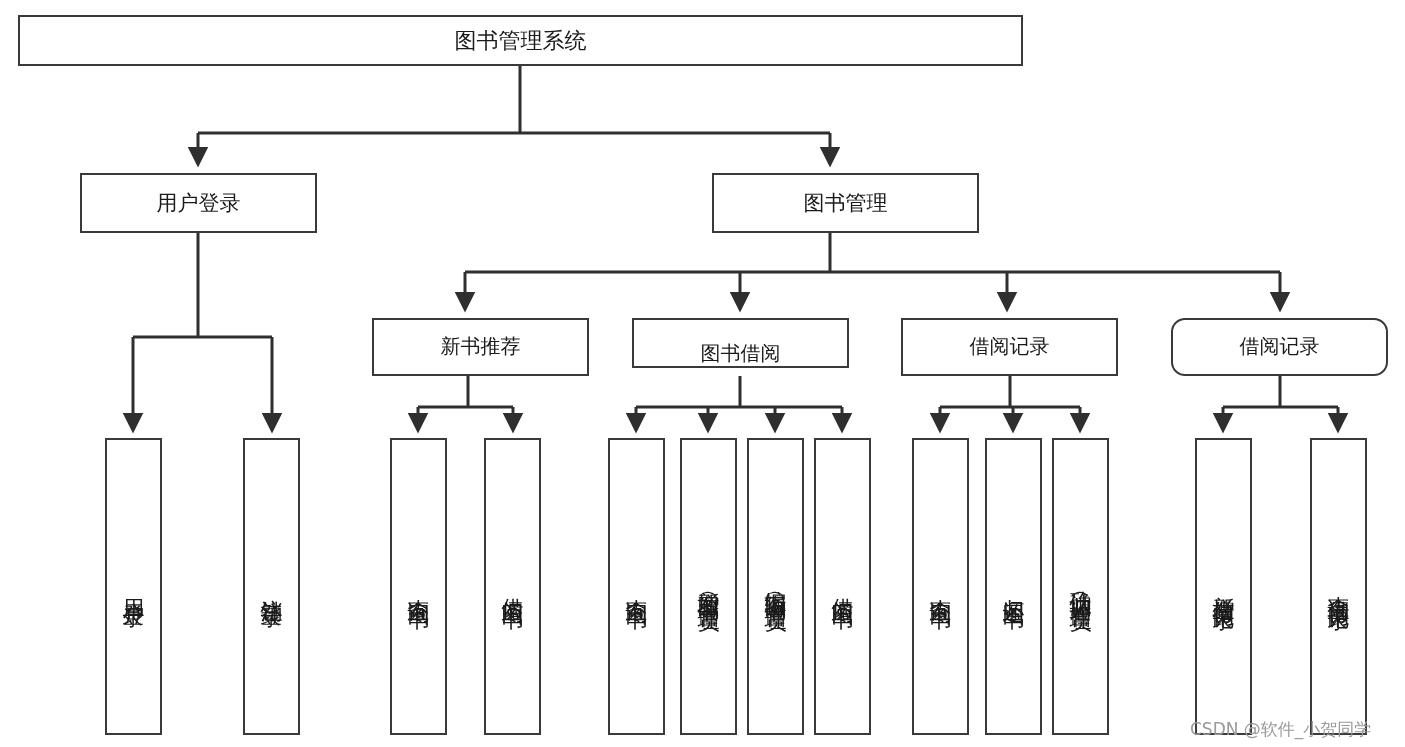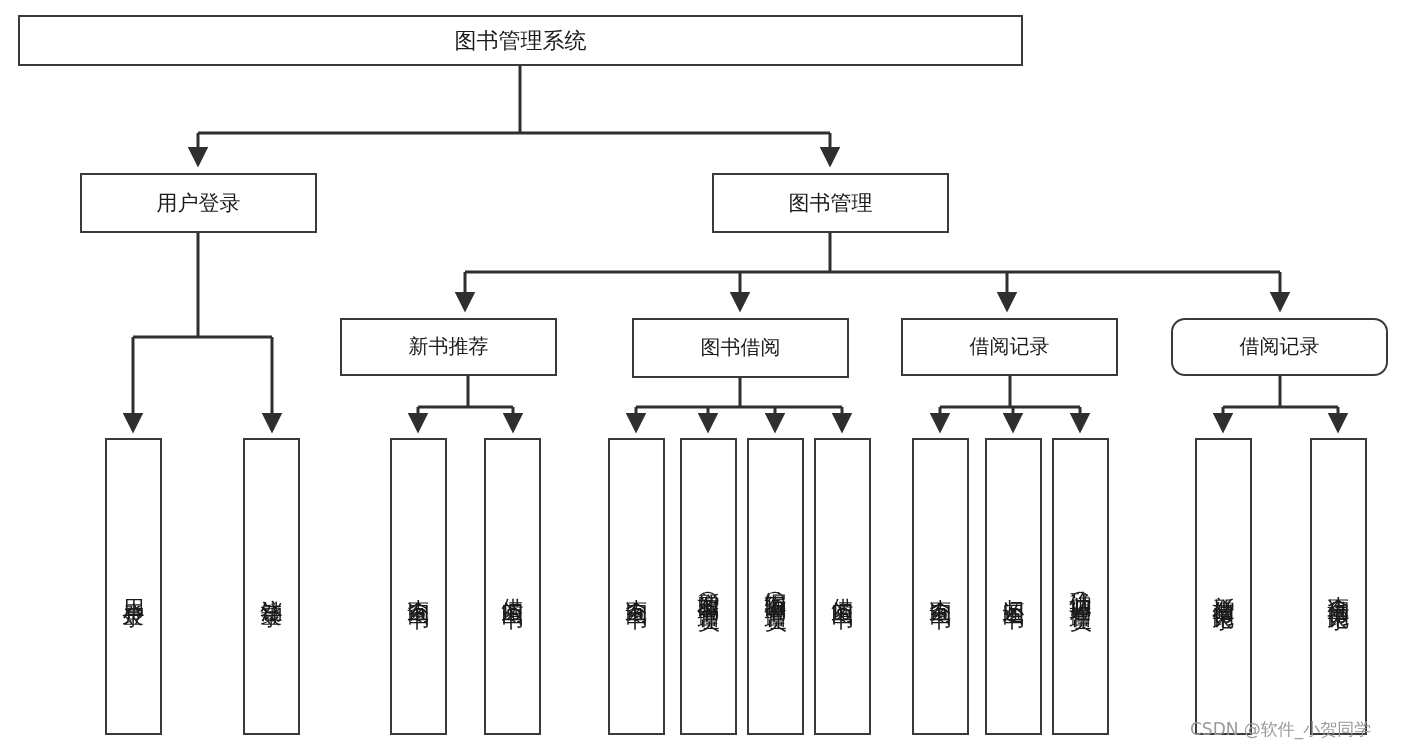"图书管理" div.node { width: 237px -> 267px }
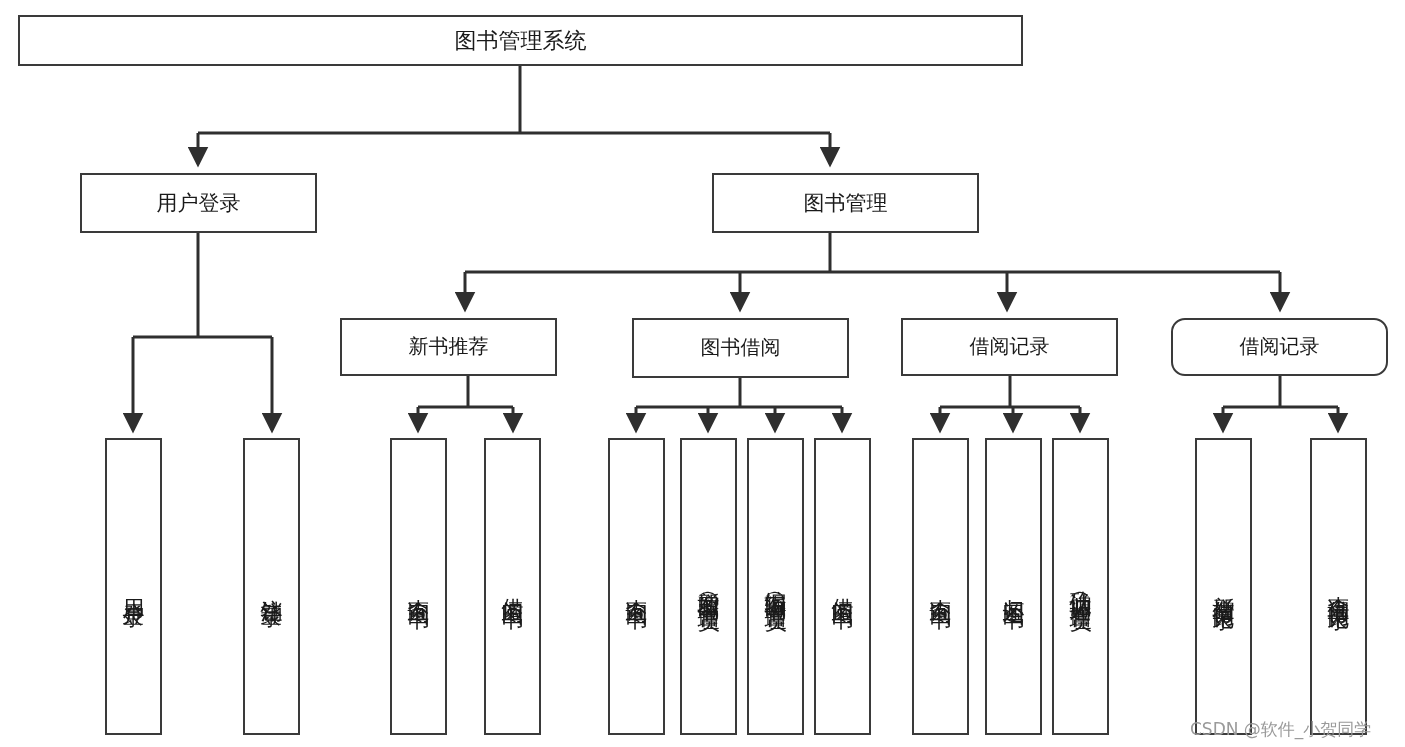"新书推荐" div.node { left: 340px -> 372px }
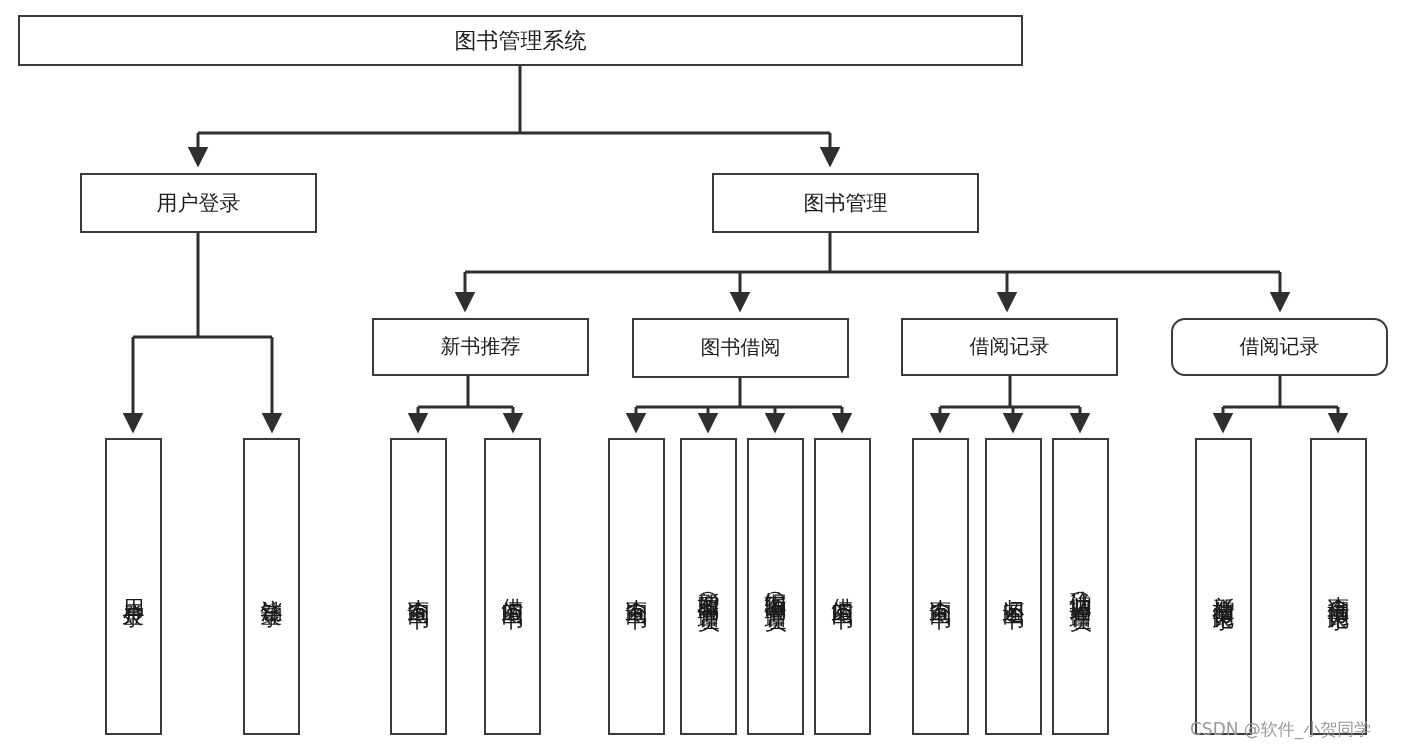"图书借阅" div.node { align-items: none -> flex-end; height: 60px -> 50px }
